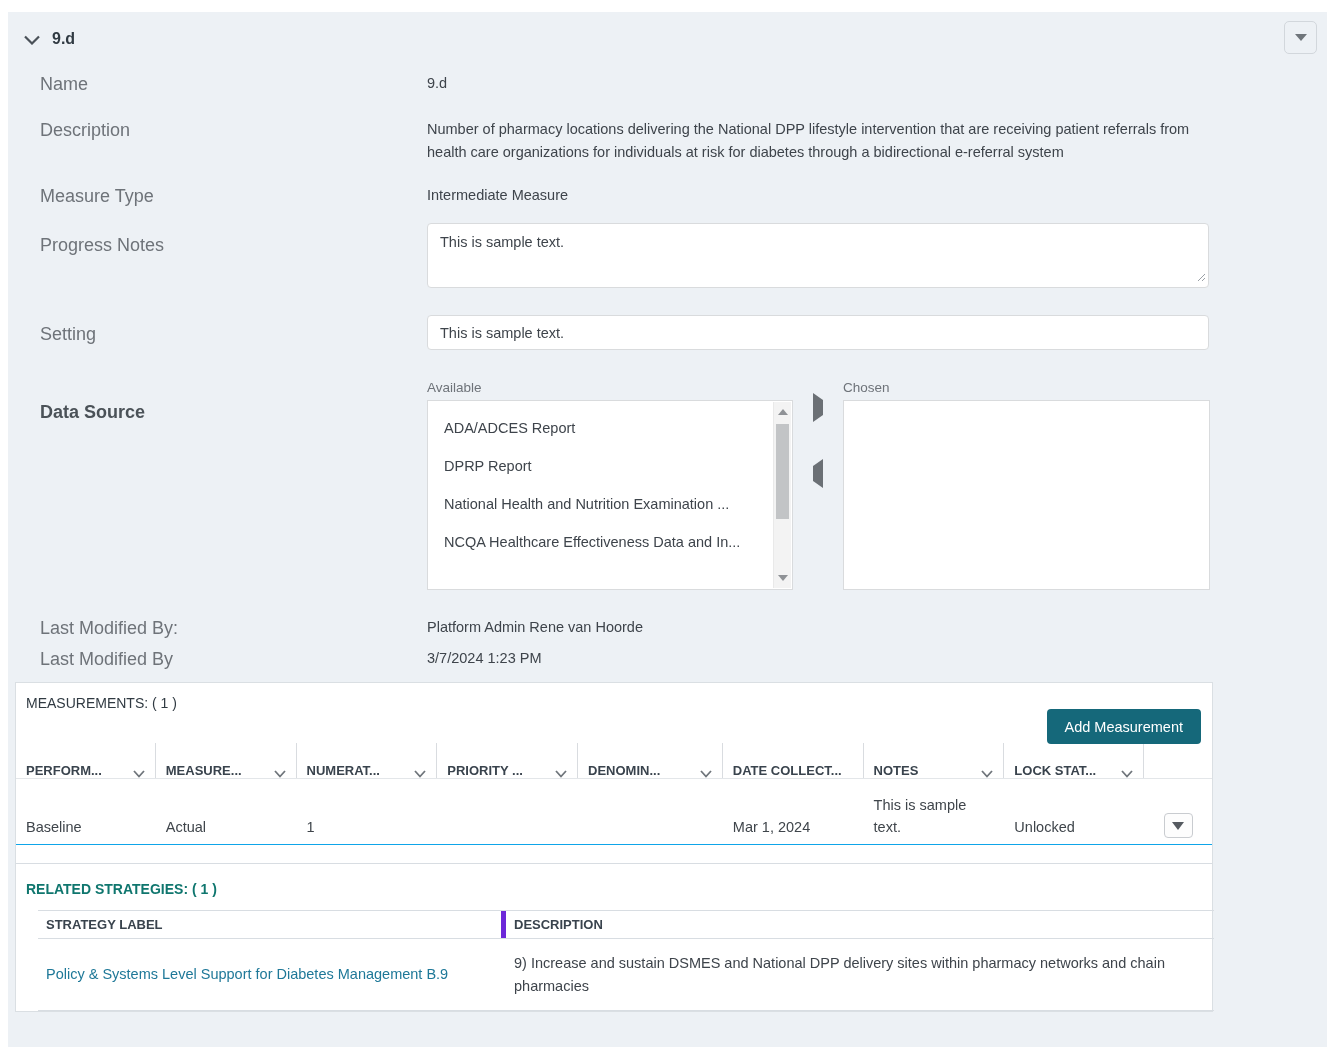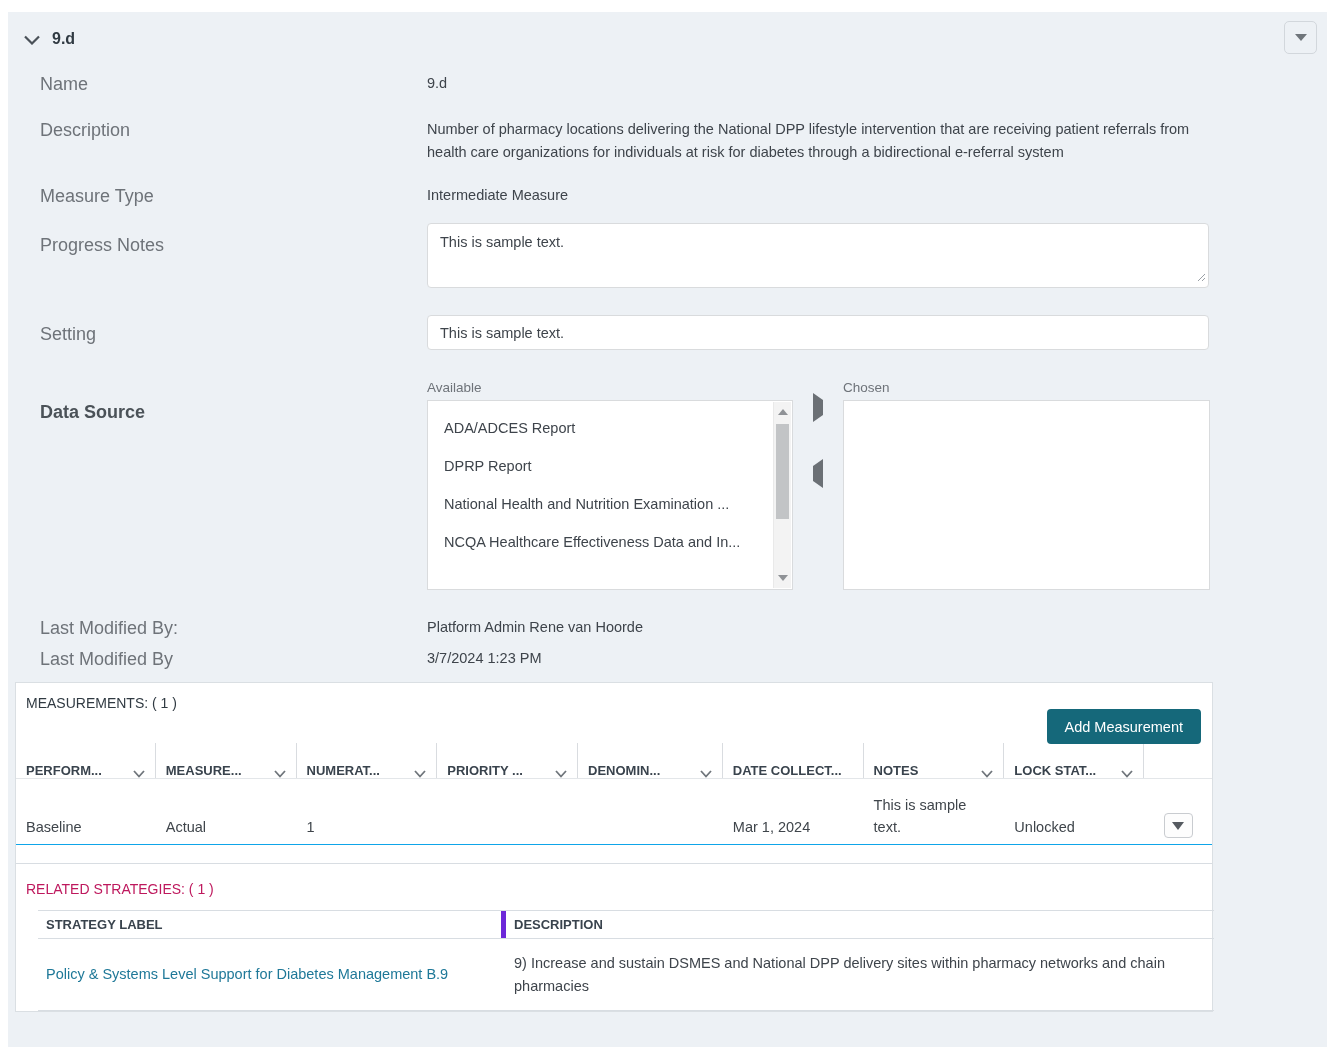"RELATED STRATEGIES: ( 1 )" .rs-title { color: #be185d -> #0f766e; font-weight: normal -> bold }
